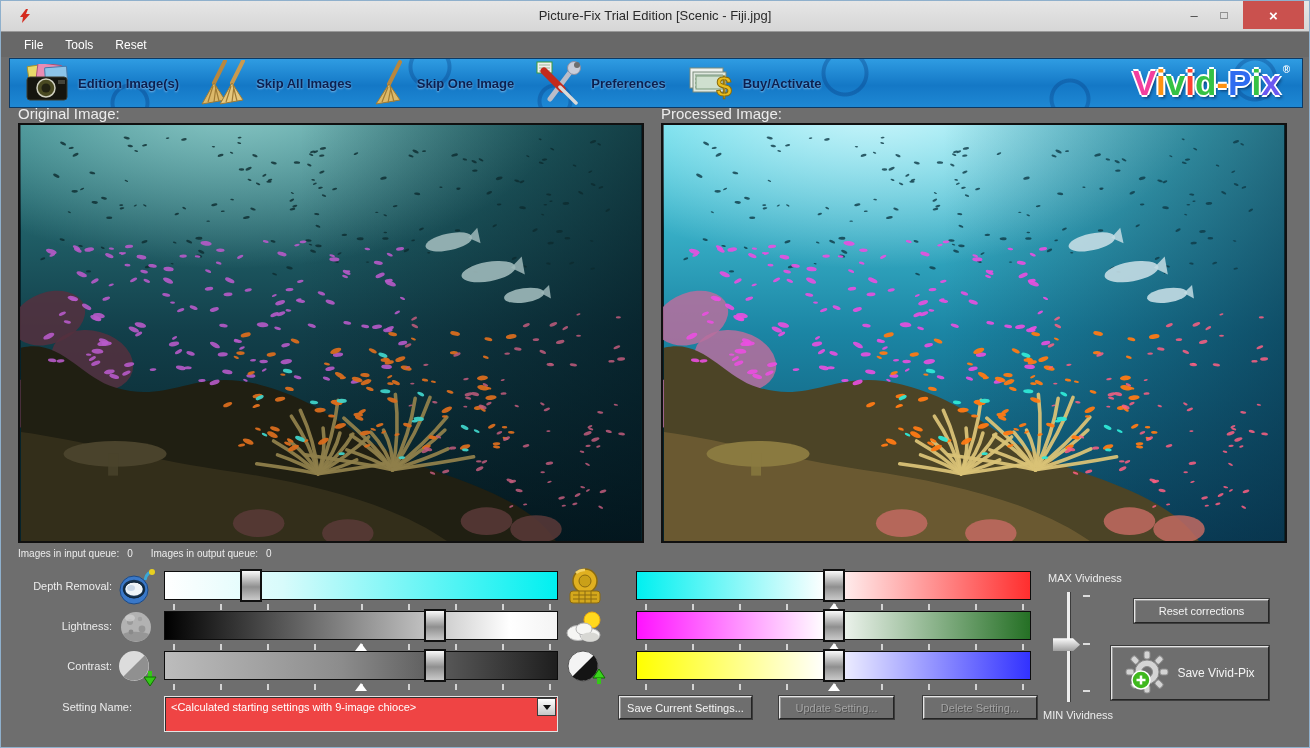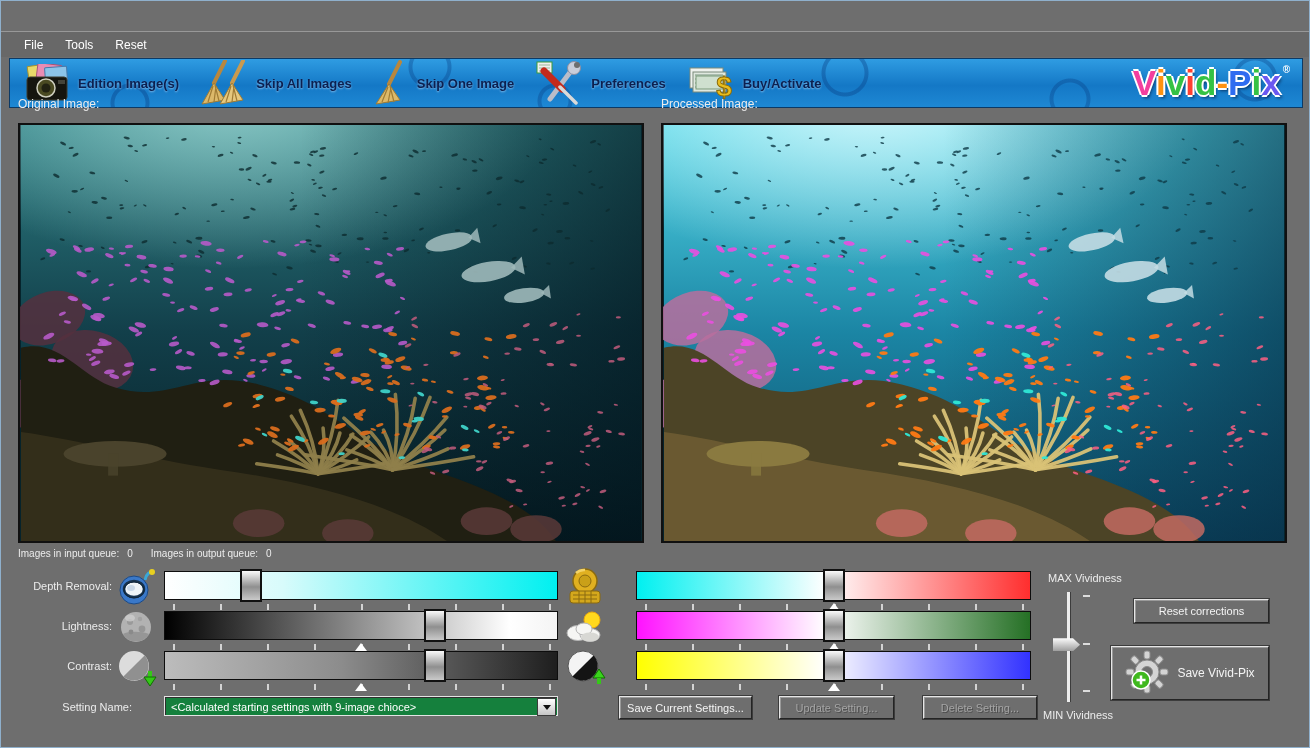"Picture-Fix Trial Edition [Scenic -" div.titlebar { html: none -> <div> <span> <svg> <path></path> </svg> </span> <span>Picture-Fix Trial Edition [Scenic - Fiji.jpg]</span> <span>–</span> <span>□</span> <span>×</span> </div> }
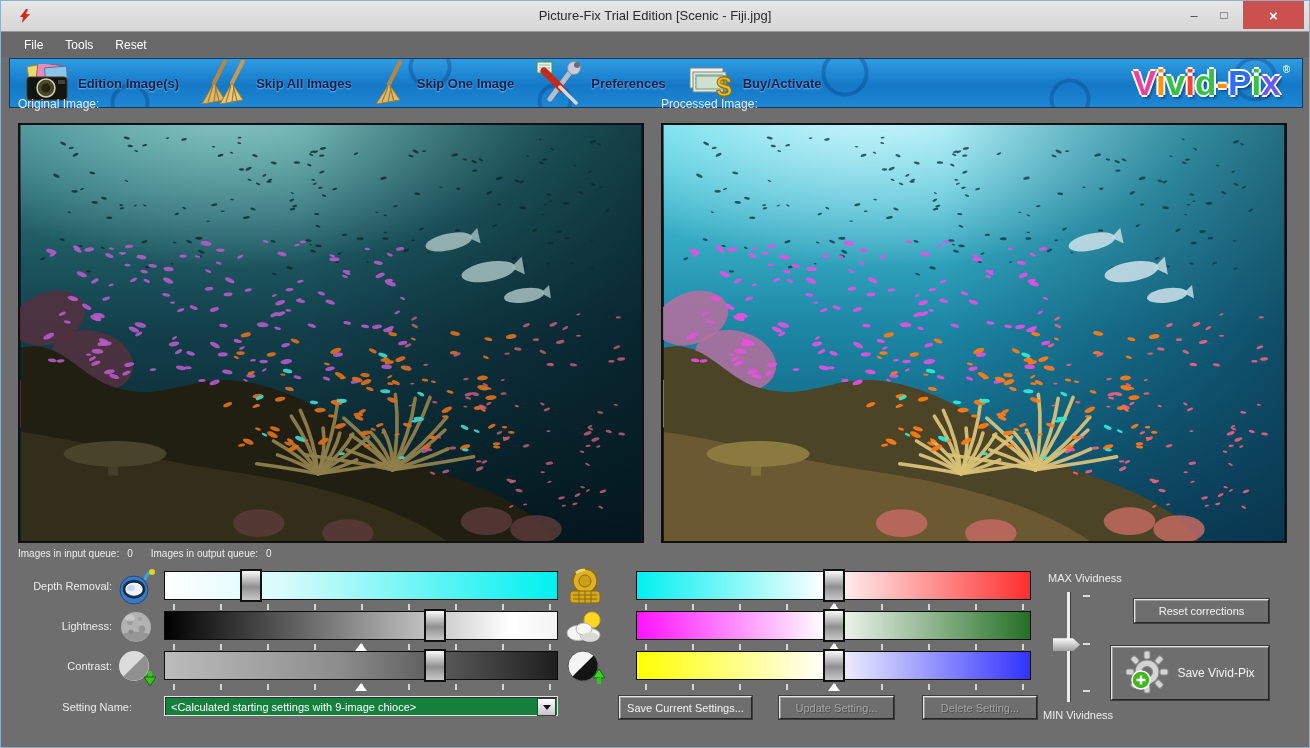"Original Image:" .plabel { font-size: 12px -> 15px; top: 96px -> 104px }
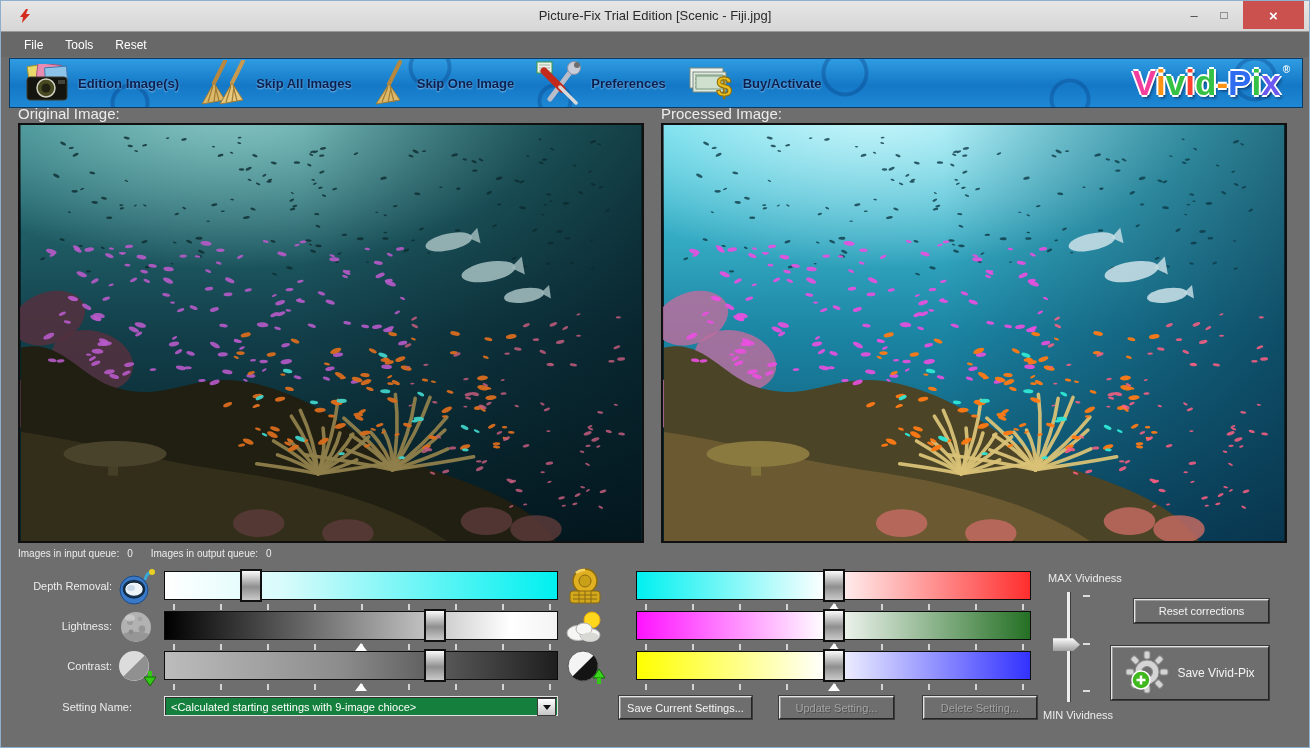"<Calculated starting settings with" .combo { background: #15803d -> #ef4444; height: 20px -> 36px }
